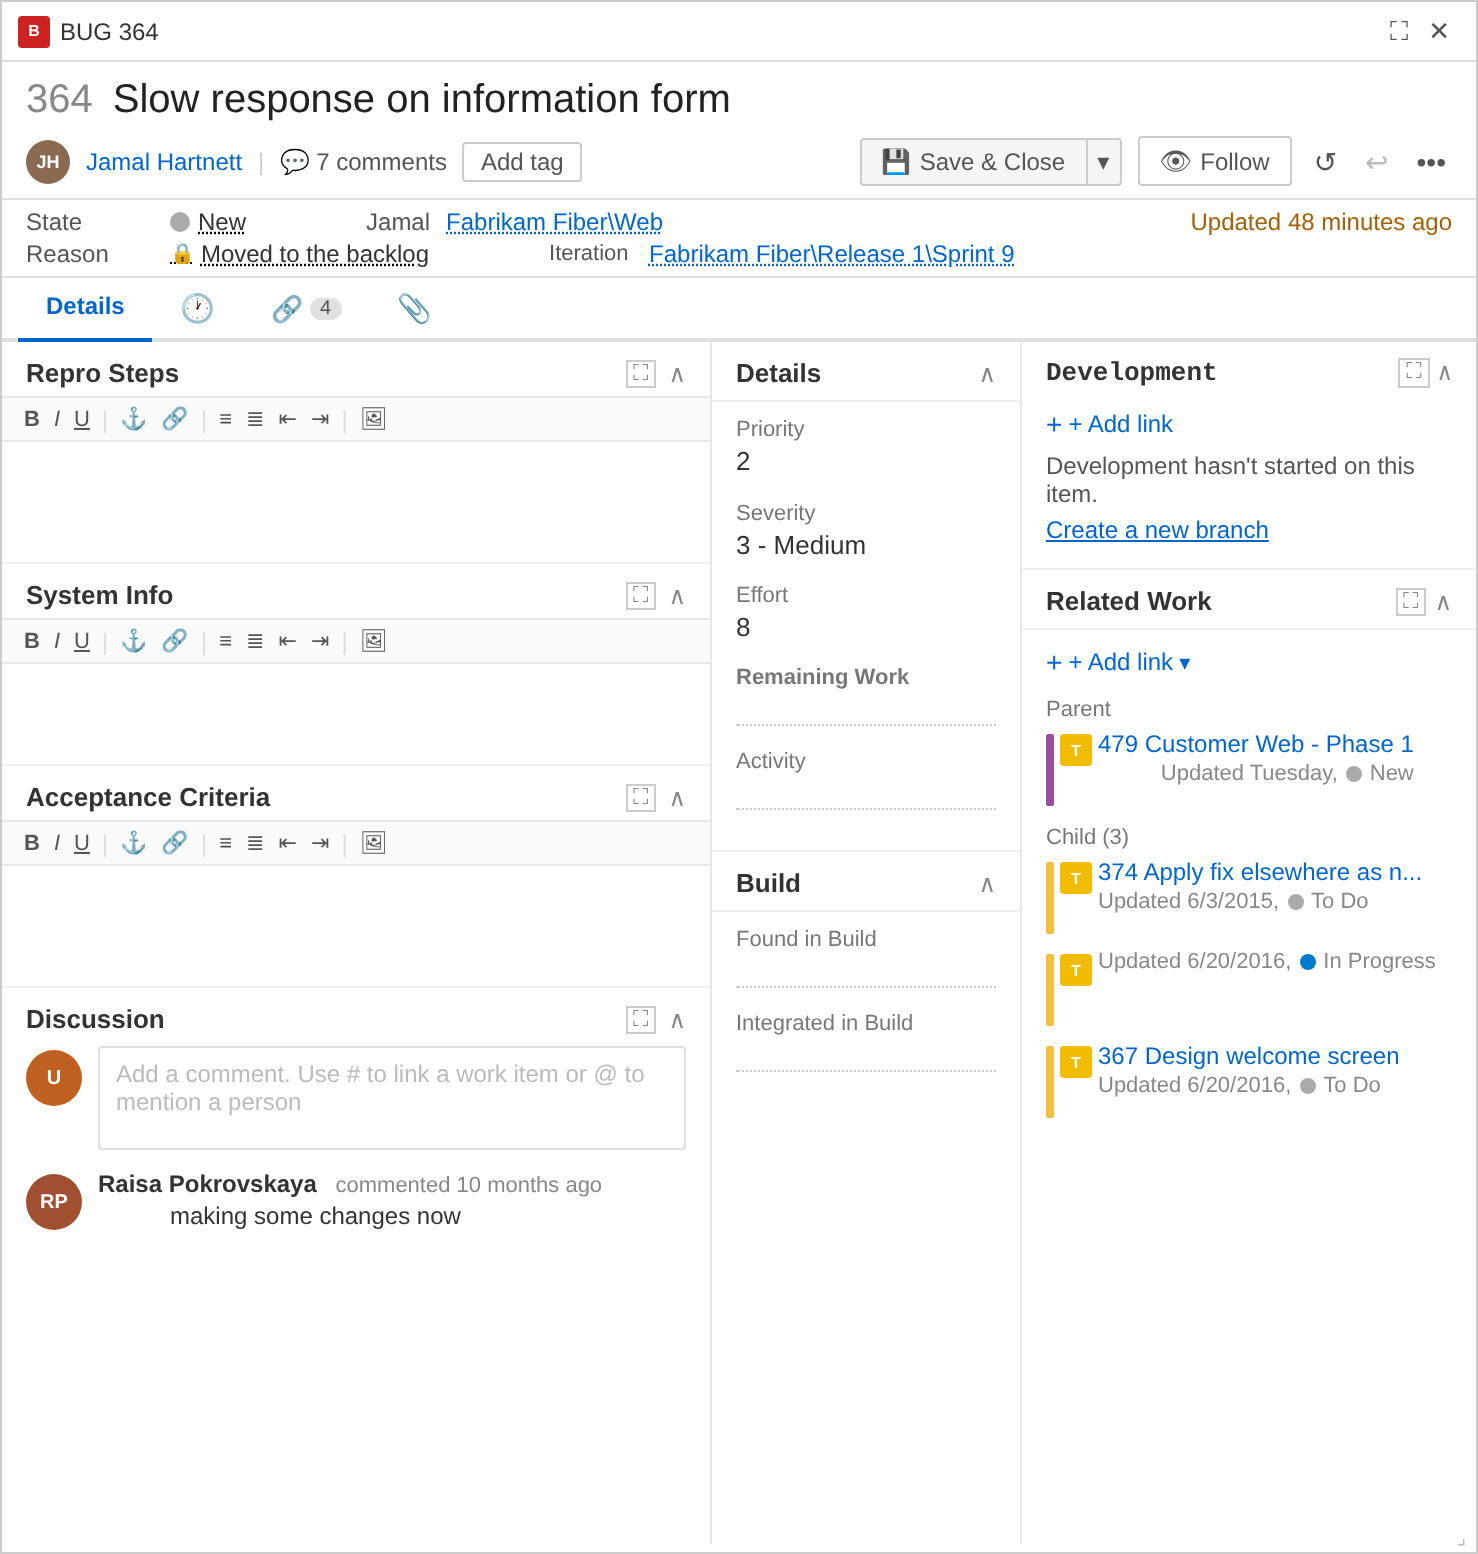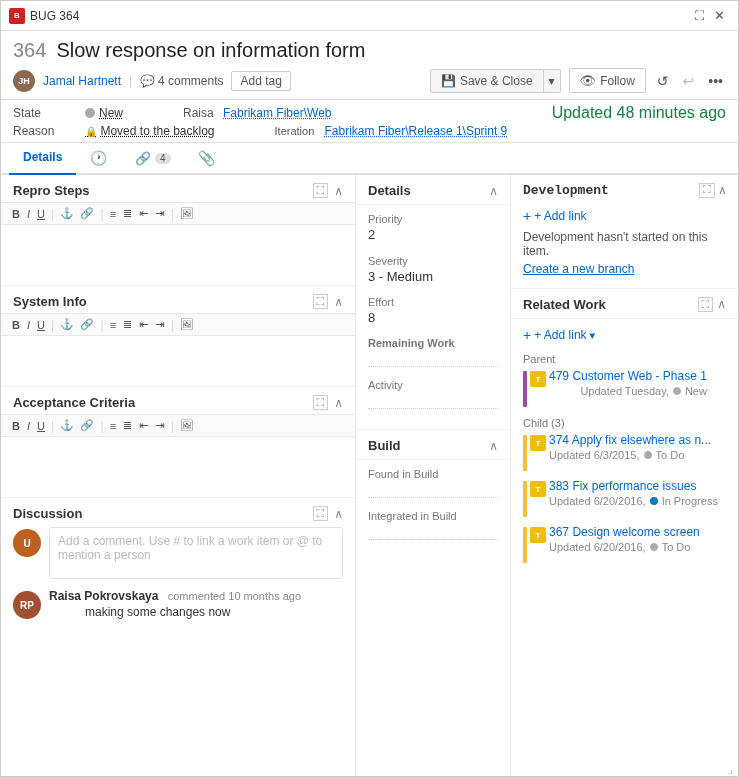"4 comments" span { text: 4 -> 7 }
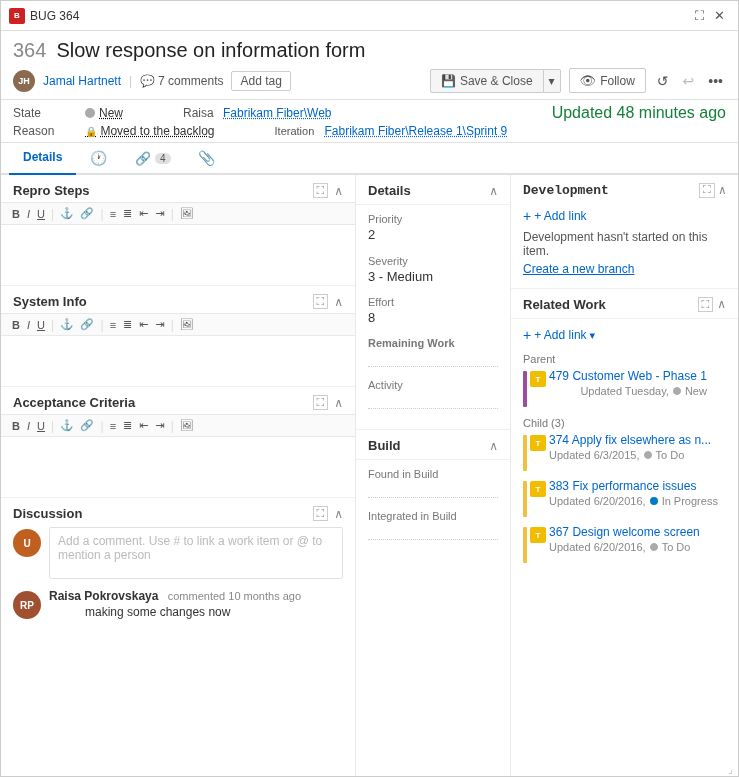"Raisa" span { text: Raisa -> Jamal }
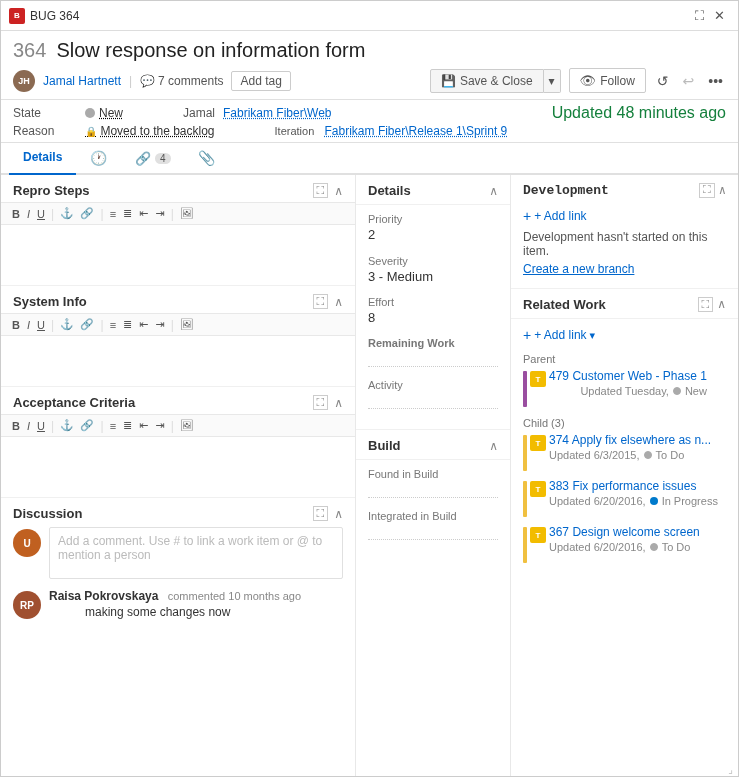"Updated 48 minutes ago" span { color: #15803d -> #a16207; font-size: 16px -> 12px }
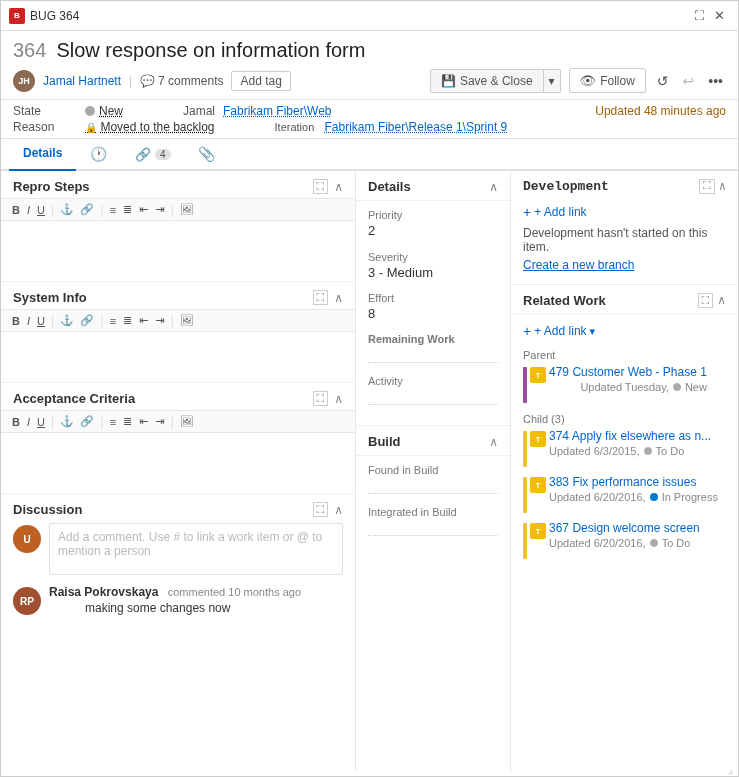"383 Fix performance issues" div { html: <div> <span>383</span> <span>Fix performance issues</span> </div> -> none }
